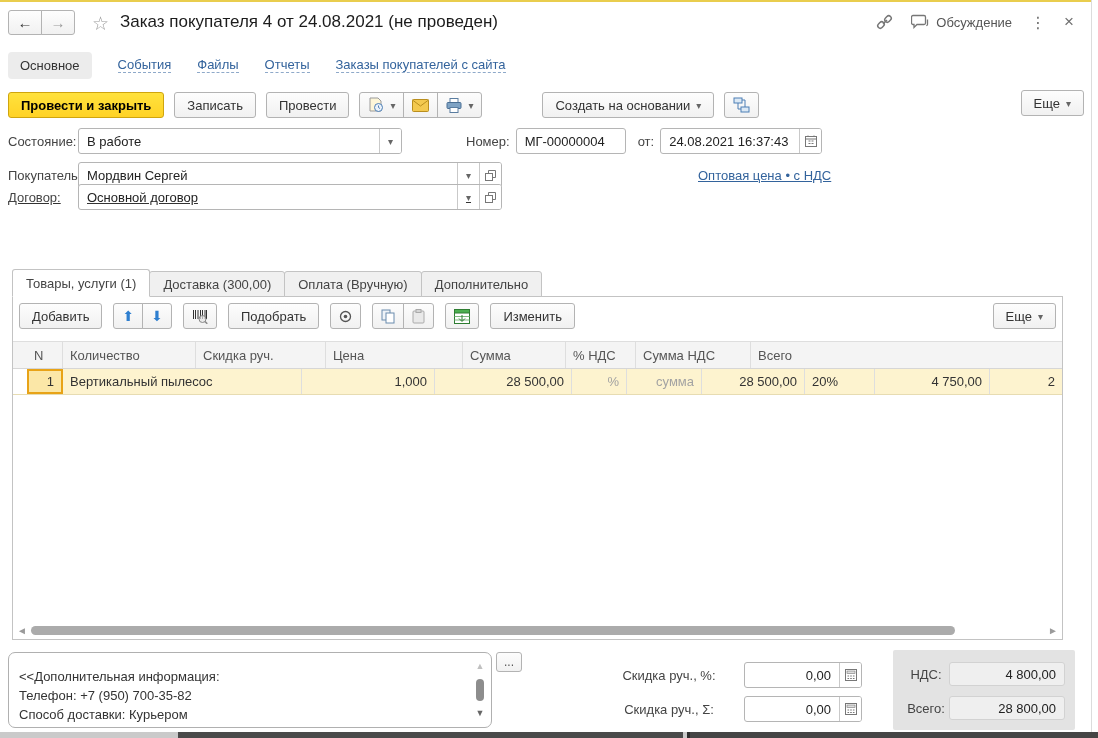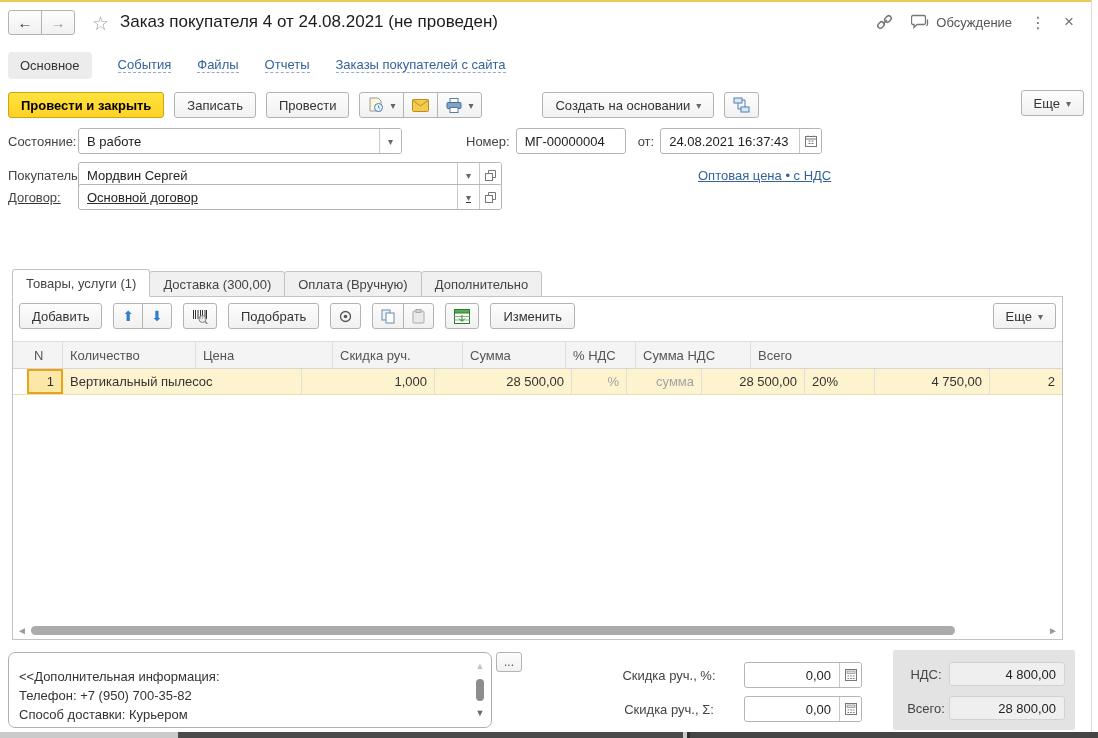"Цена" div.gc { order: before "Скидка руч." -> after "Скидка руч." }
